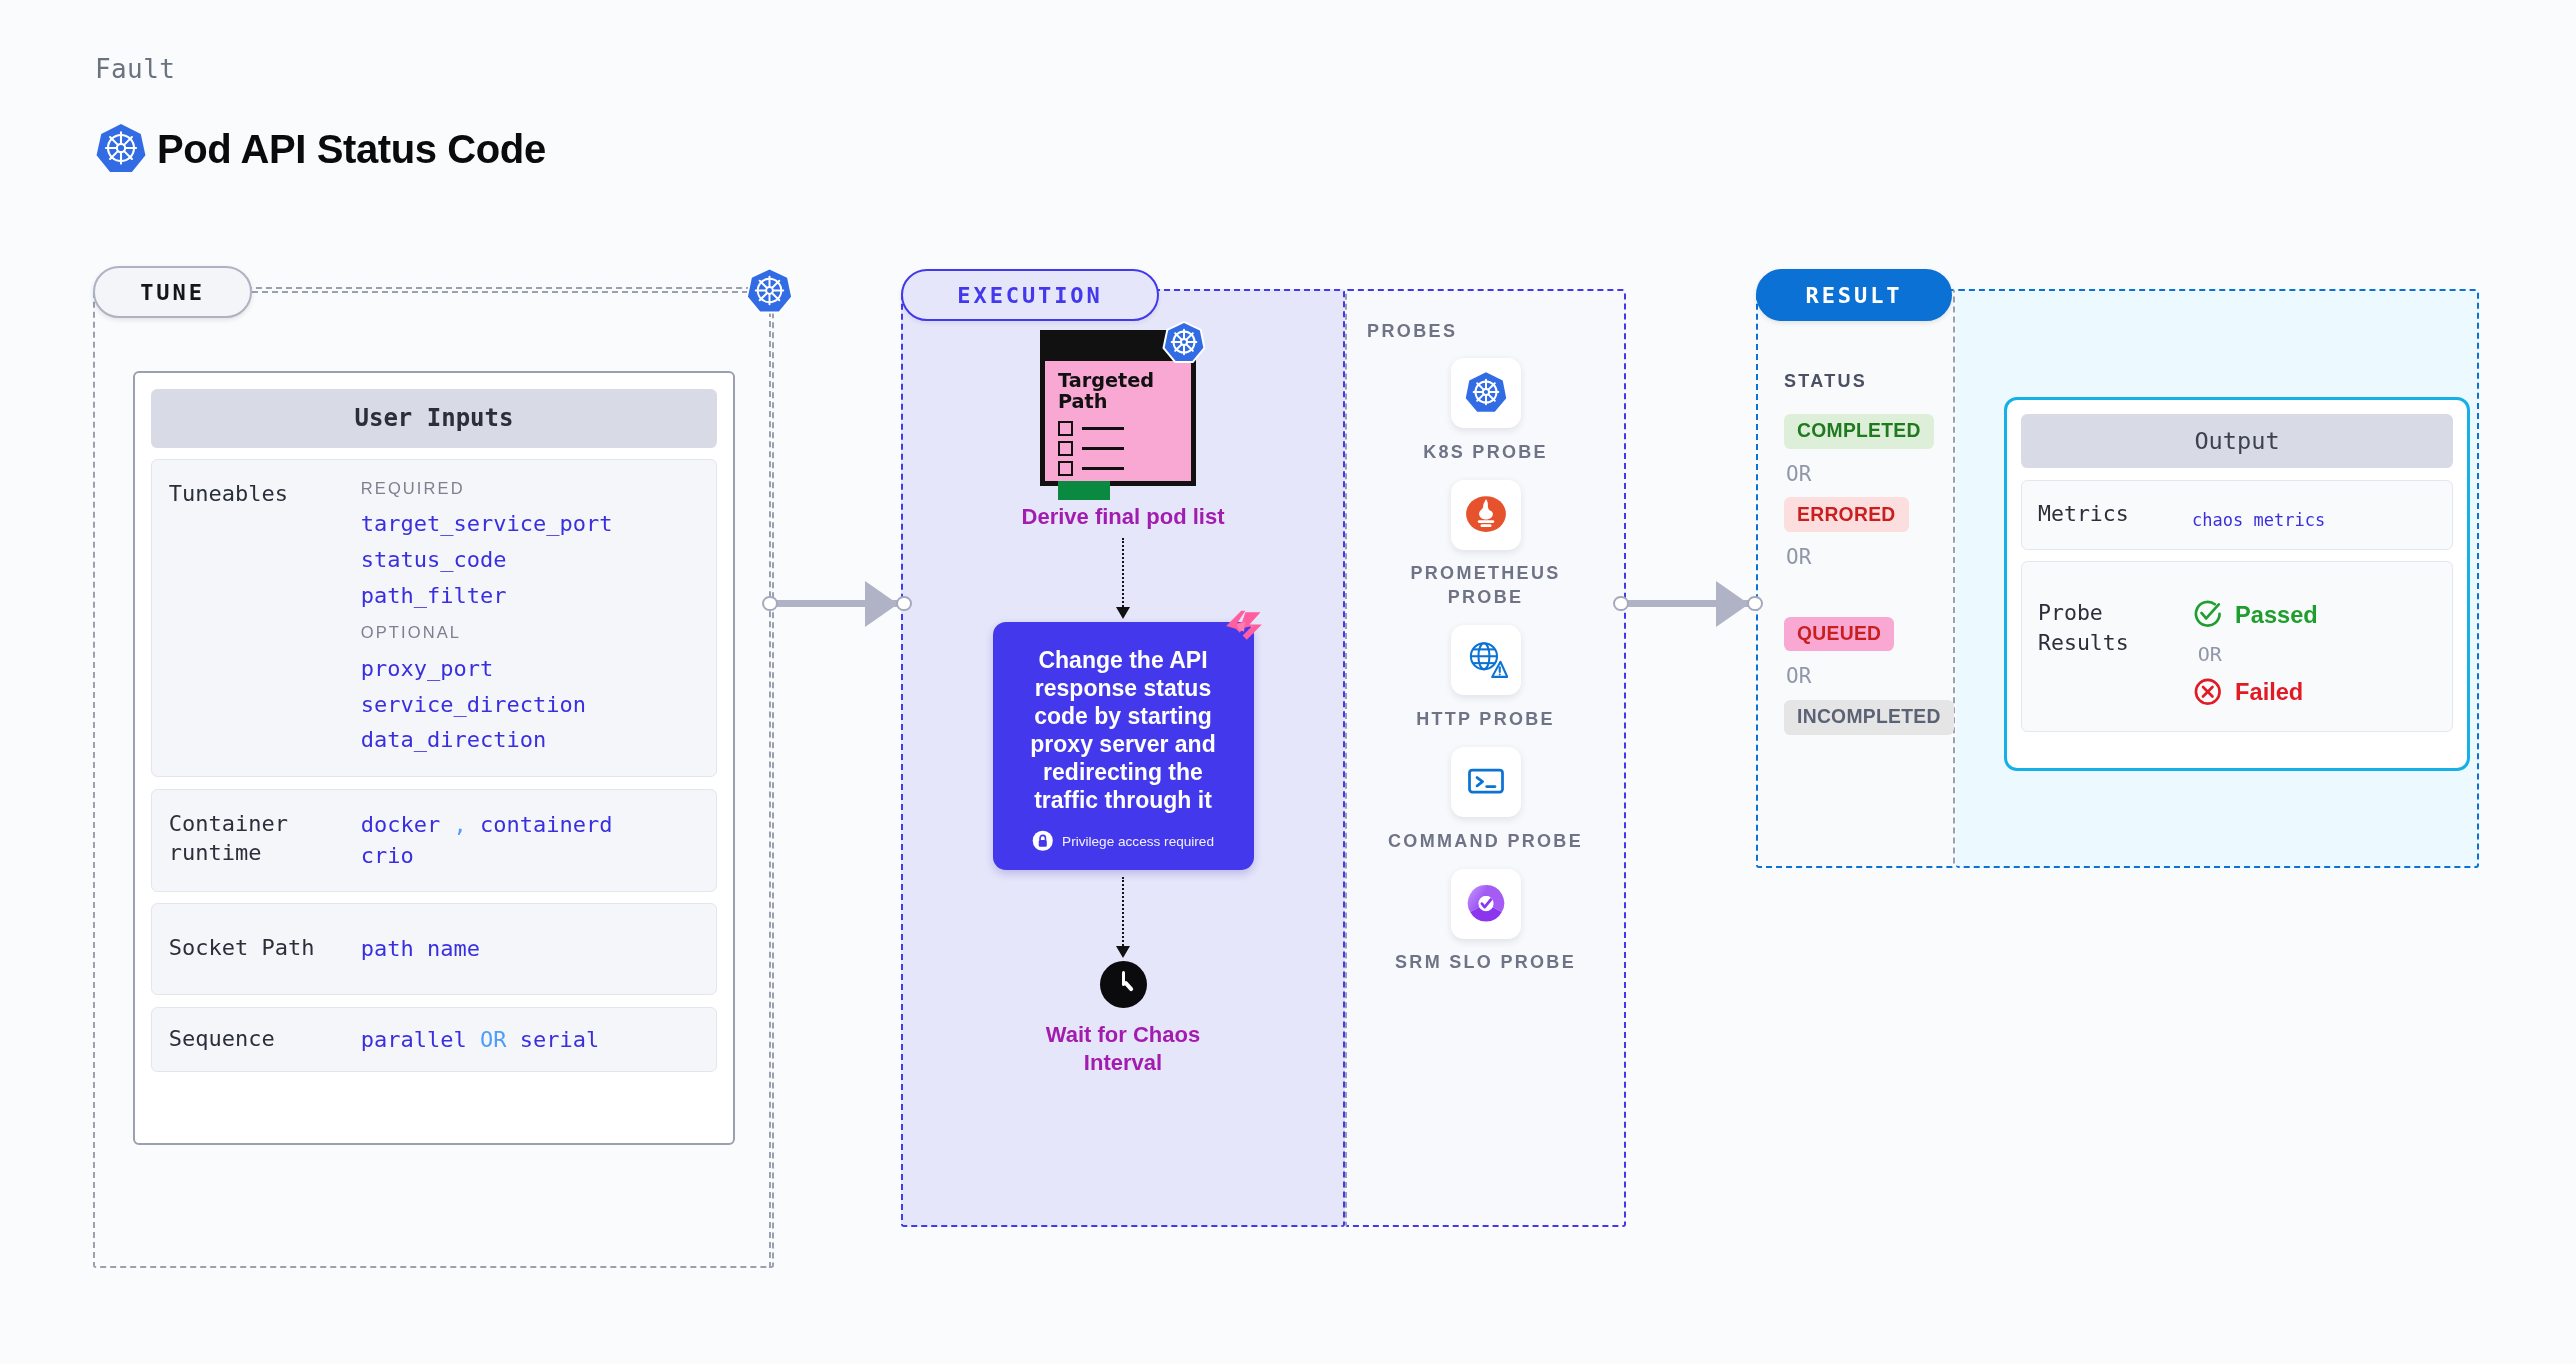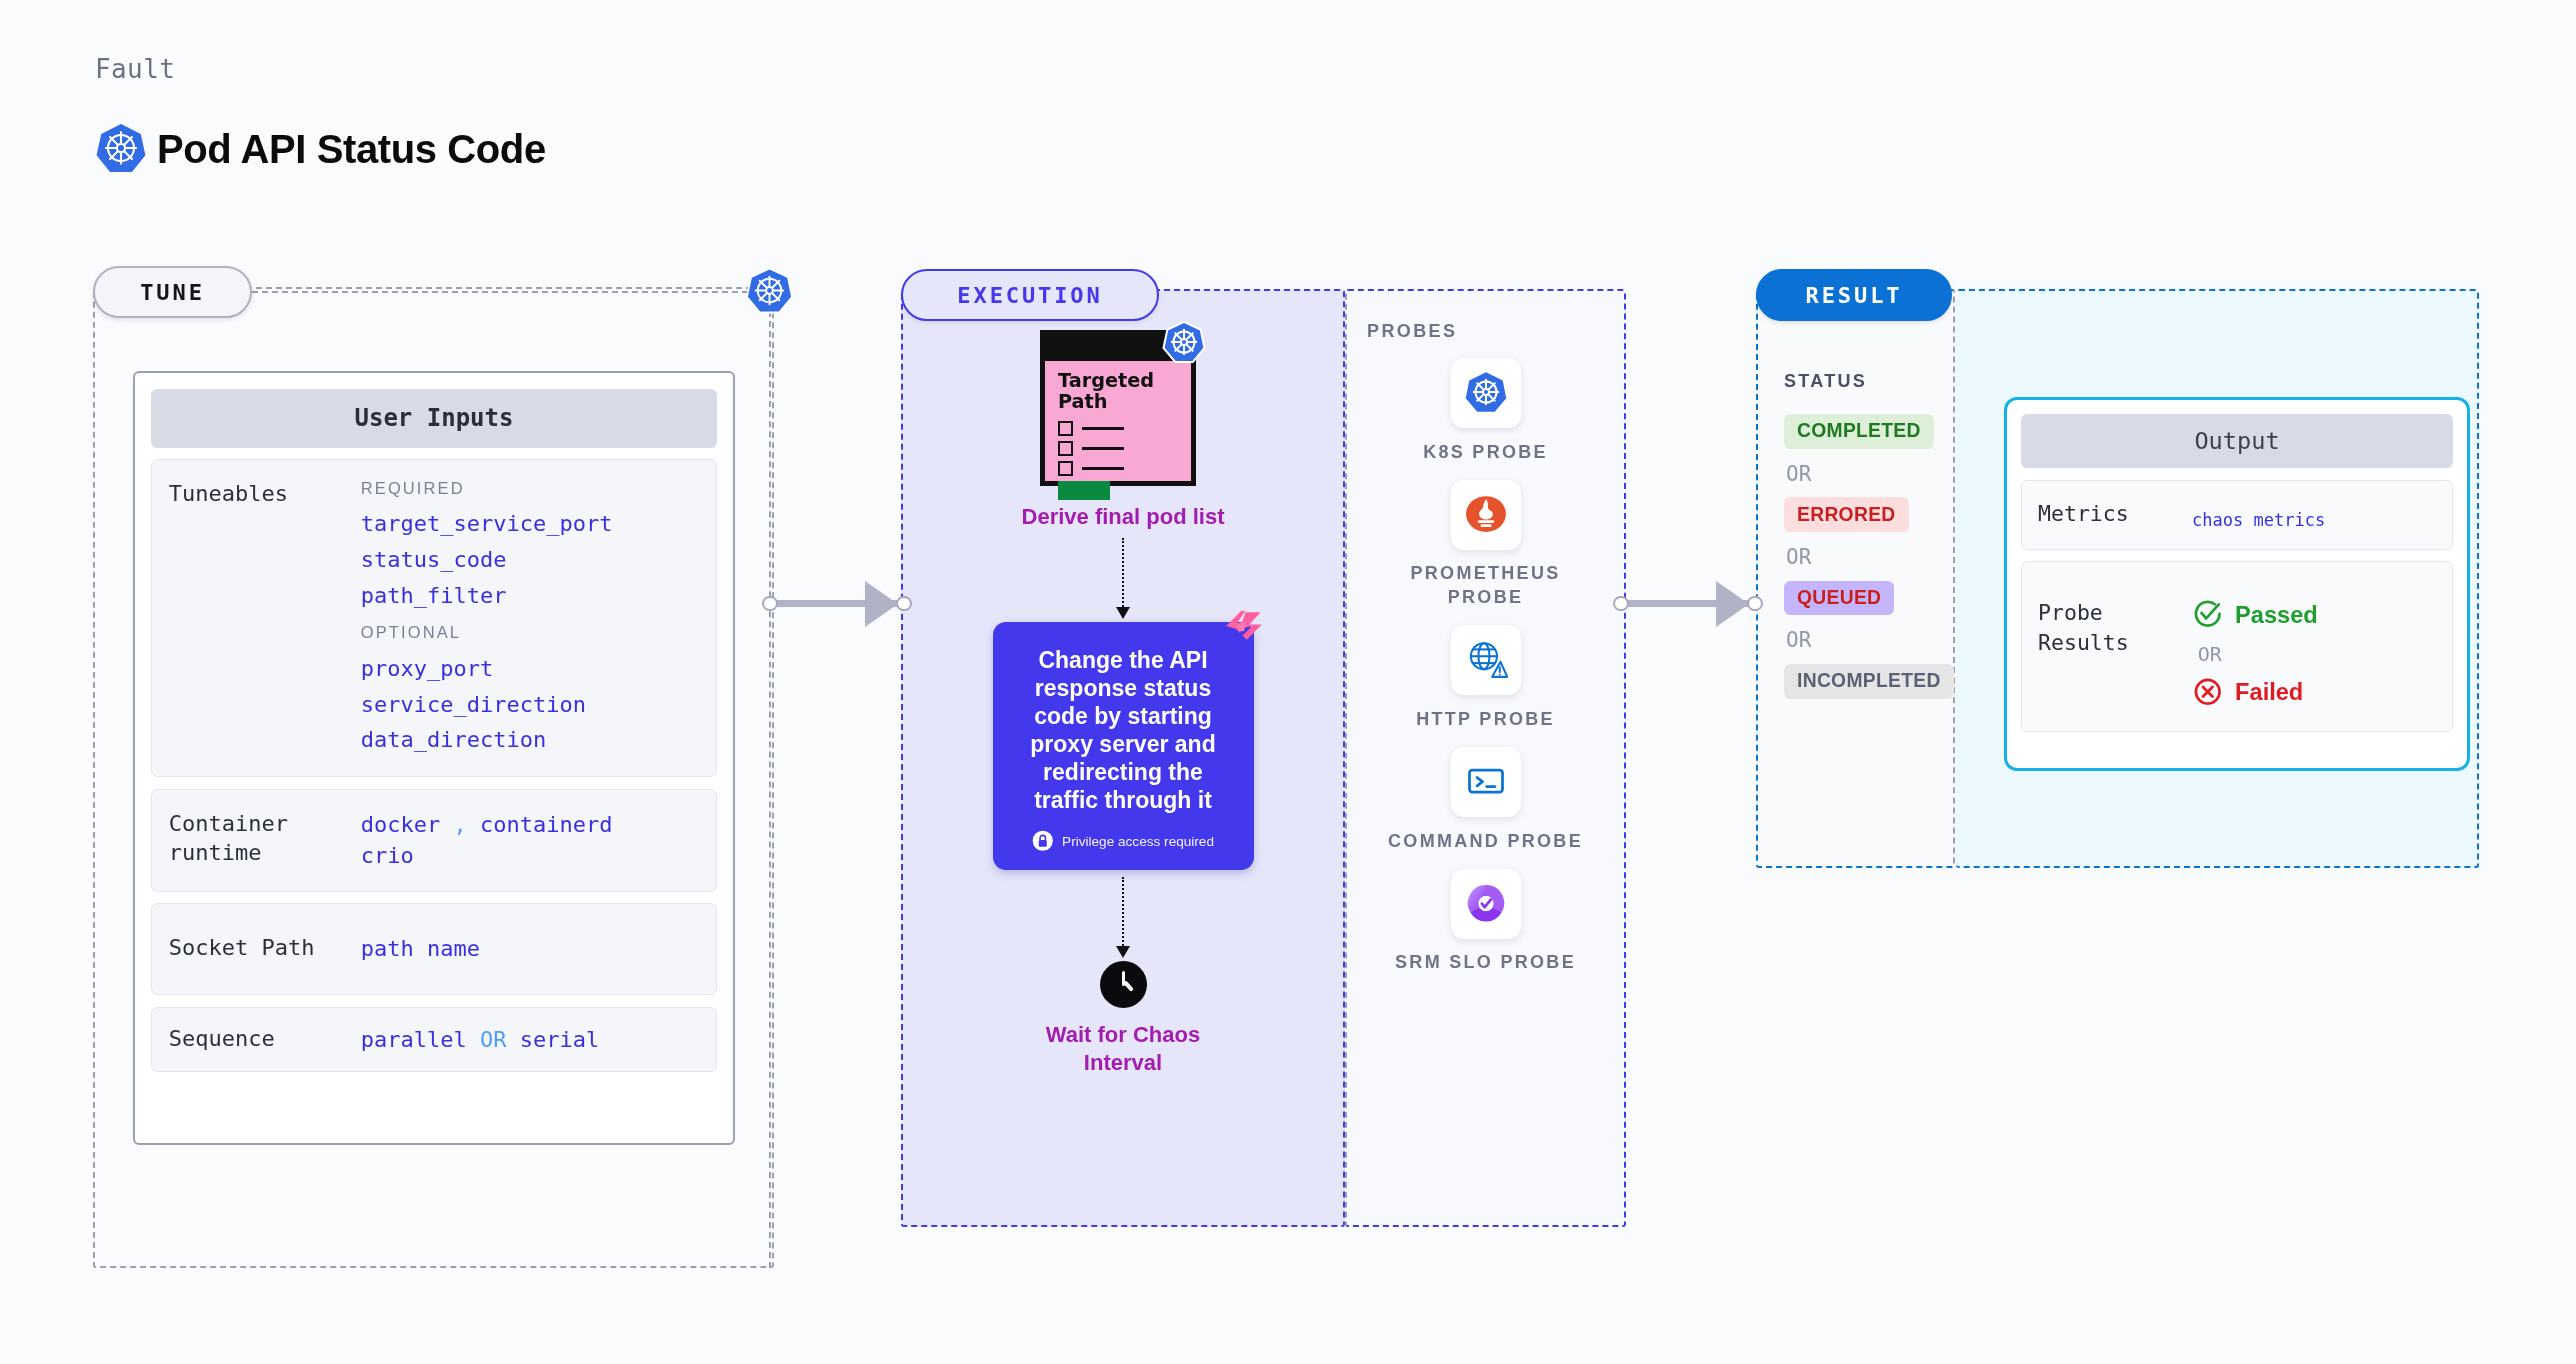"QUEUED" .chip-queued { background: #c4b5fd -> #f9a8d4; margin-top: none -> 36px }
